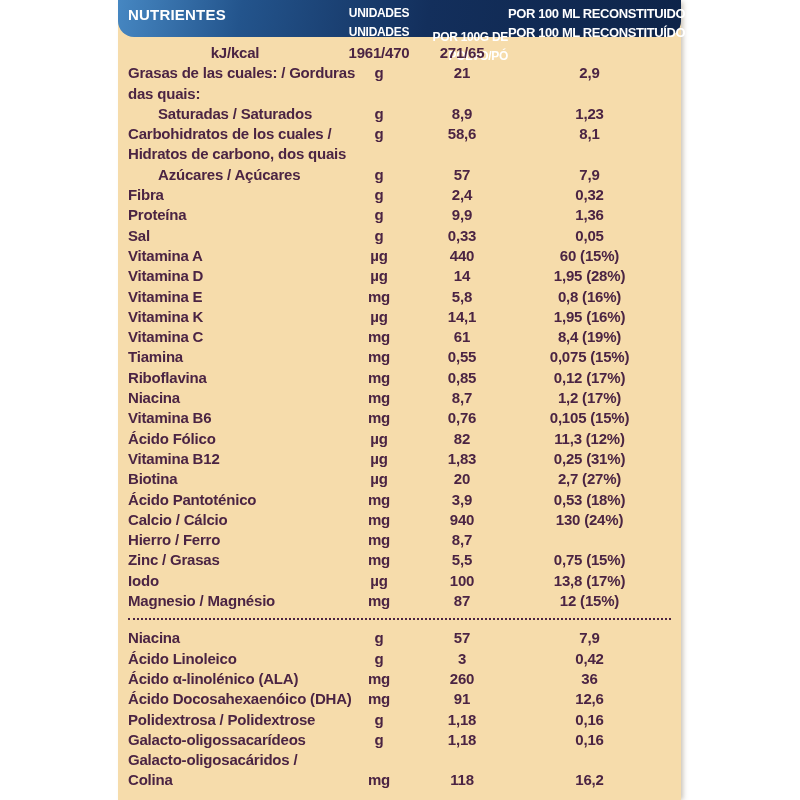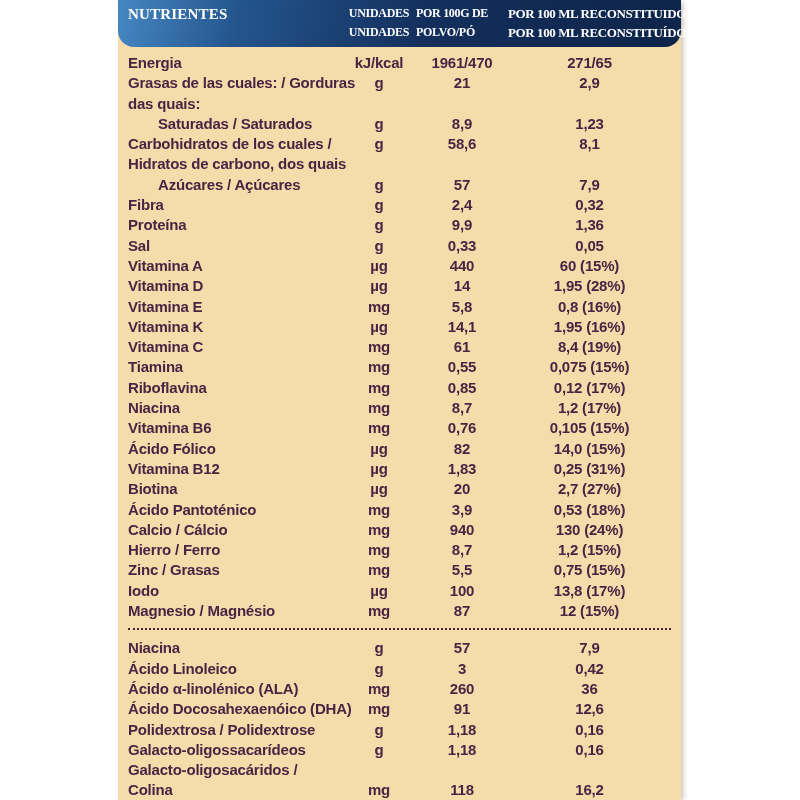"NUTRIENTES" .table-header { font-family: Liberation Serif, serif -> none; height: 47px -> 37px }
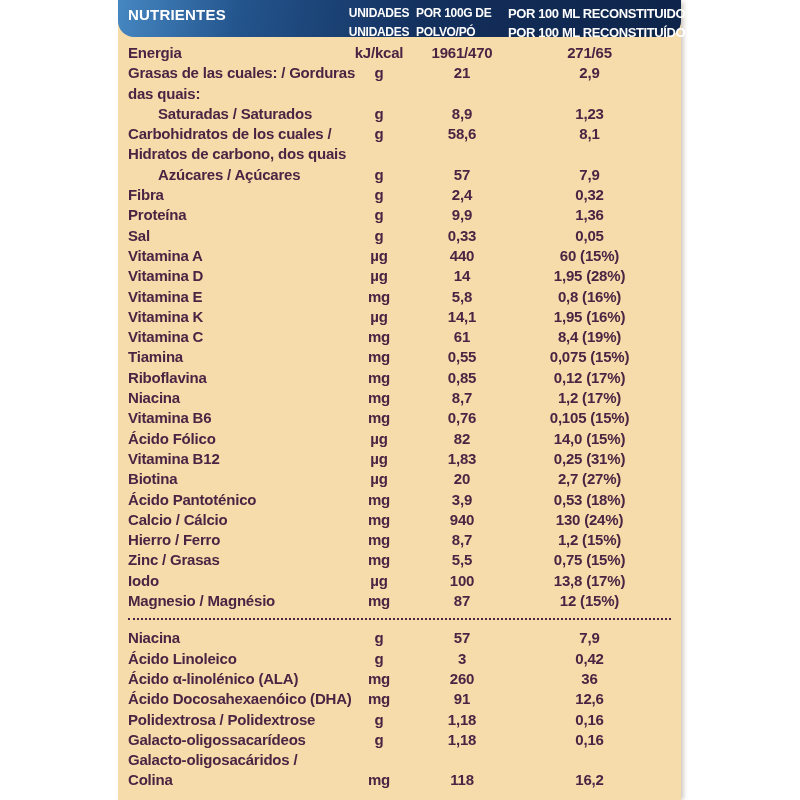"POR 100G DE" .hdr-per100g { margin-top: none -> 24px; text-align: left -> right }
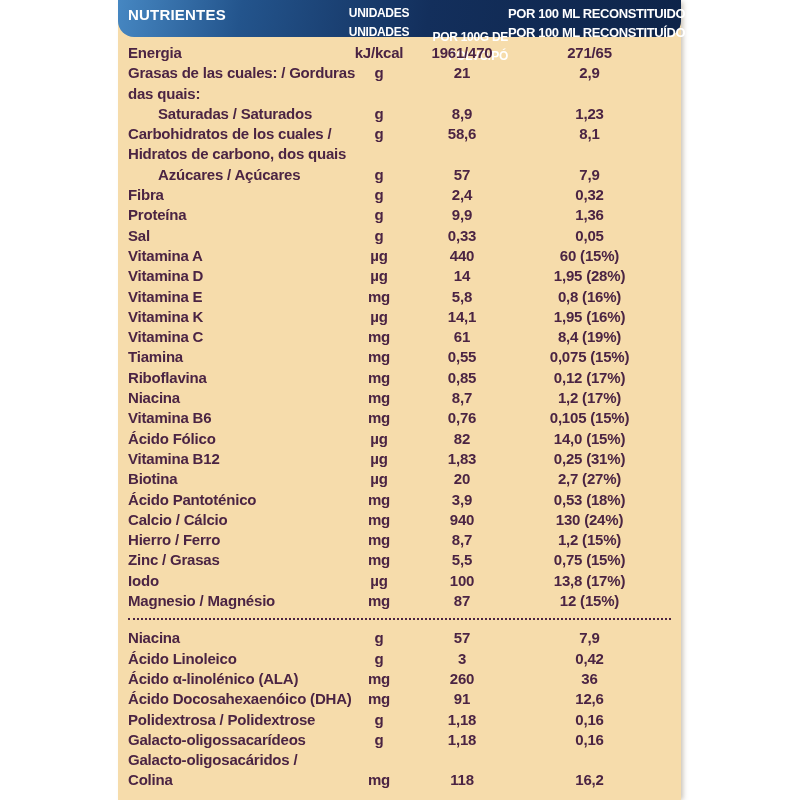"Energia" div.cell-name { html: <div> <div>Energia</div> </div> -> none }
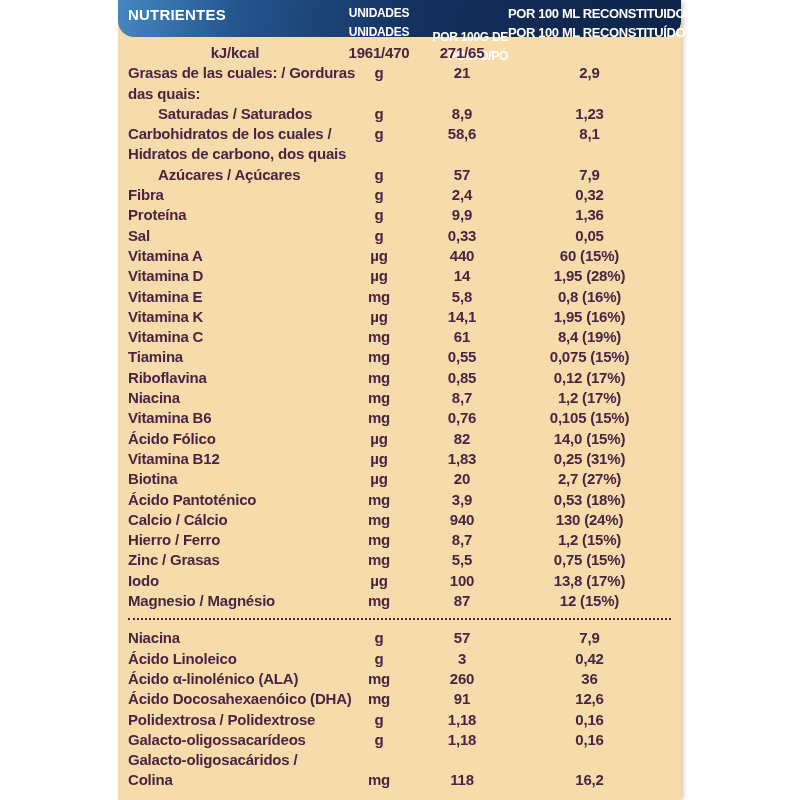"14,0 (15%)" div.cell-ml { text: 14,0 (15% -> 11,3 (12% }
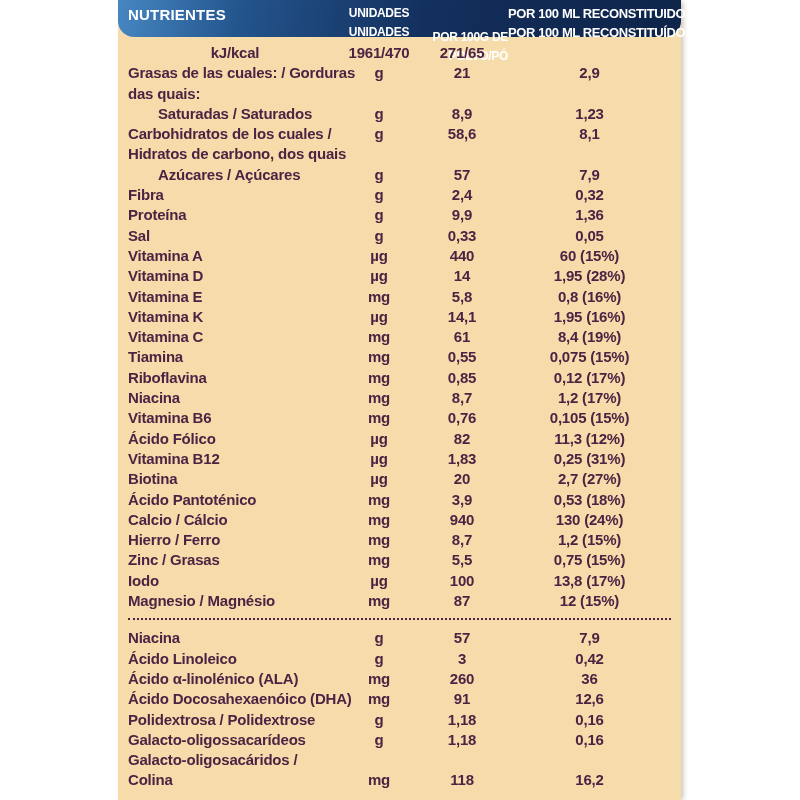"1,2 (15%)" div.cell-ml { html: <div>1,2 (15%)</div> -> none }
